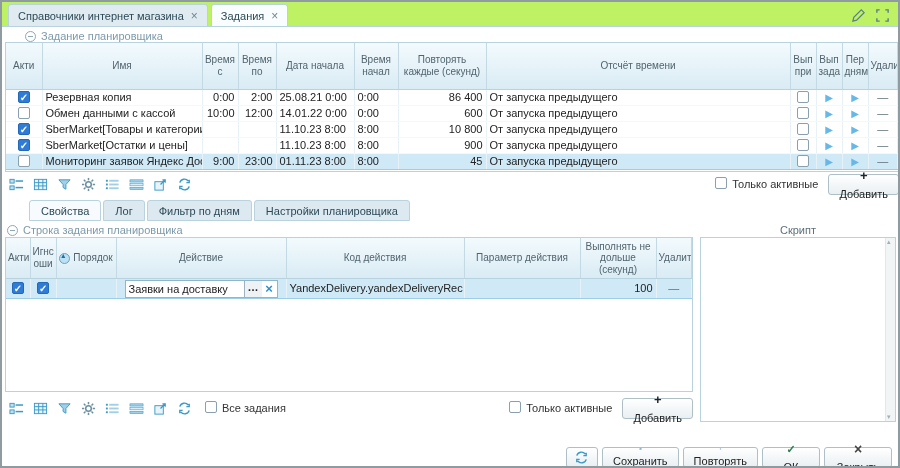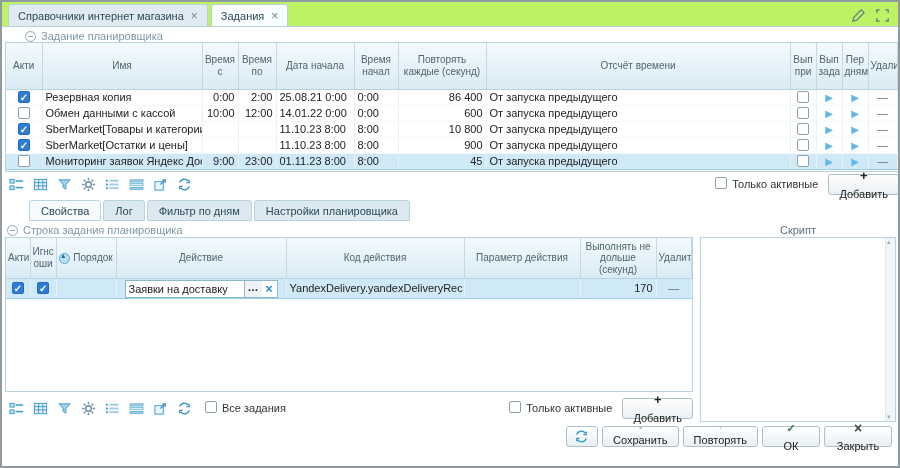"170" td.c-right { text: 170 -> 100 }
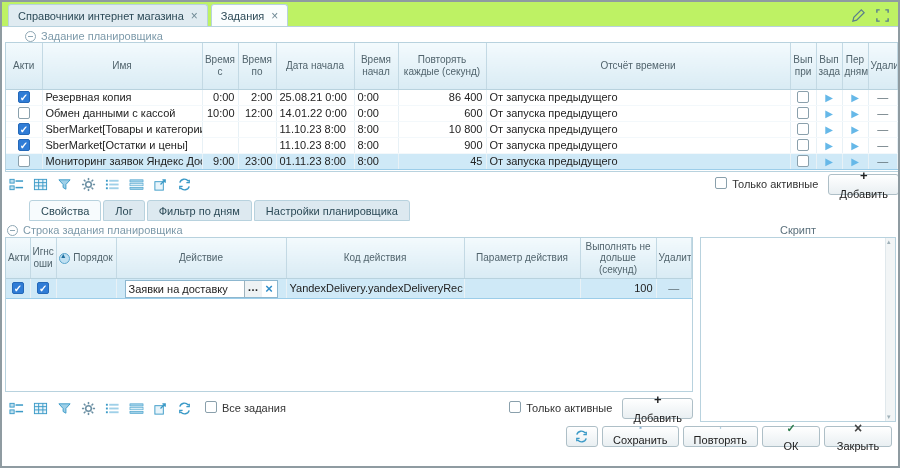"Сохранить" .footer { top: 424px -> 445px }
